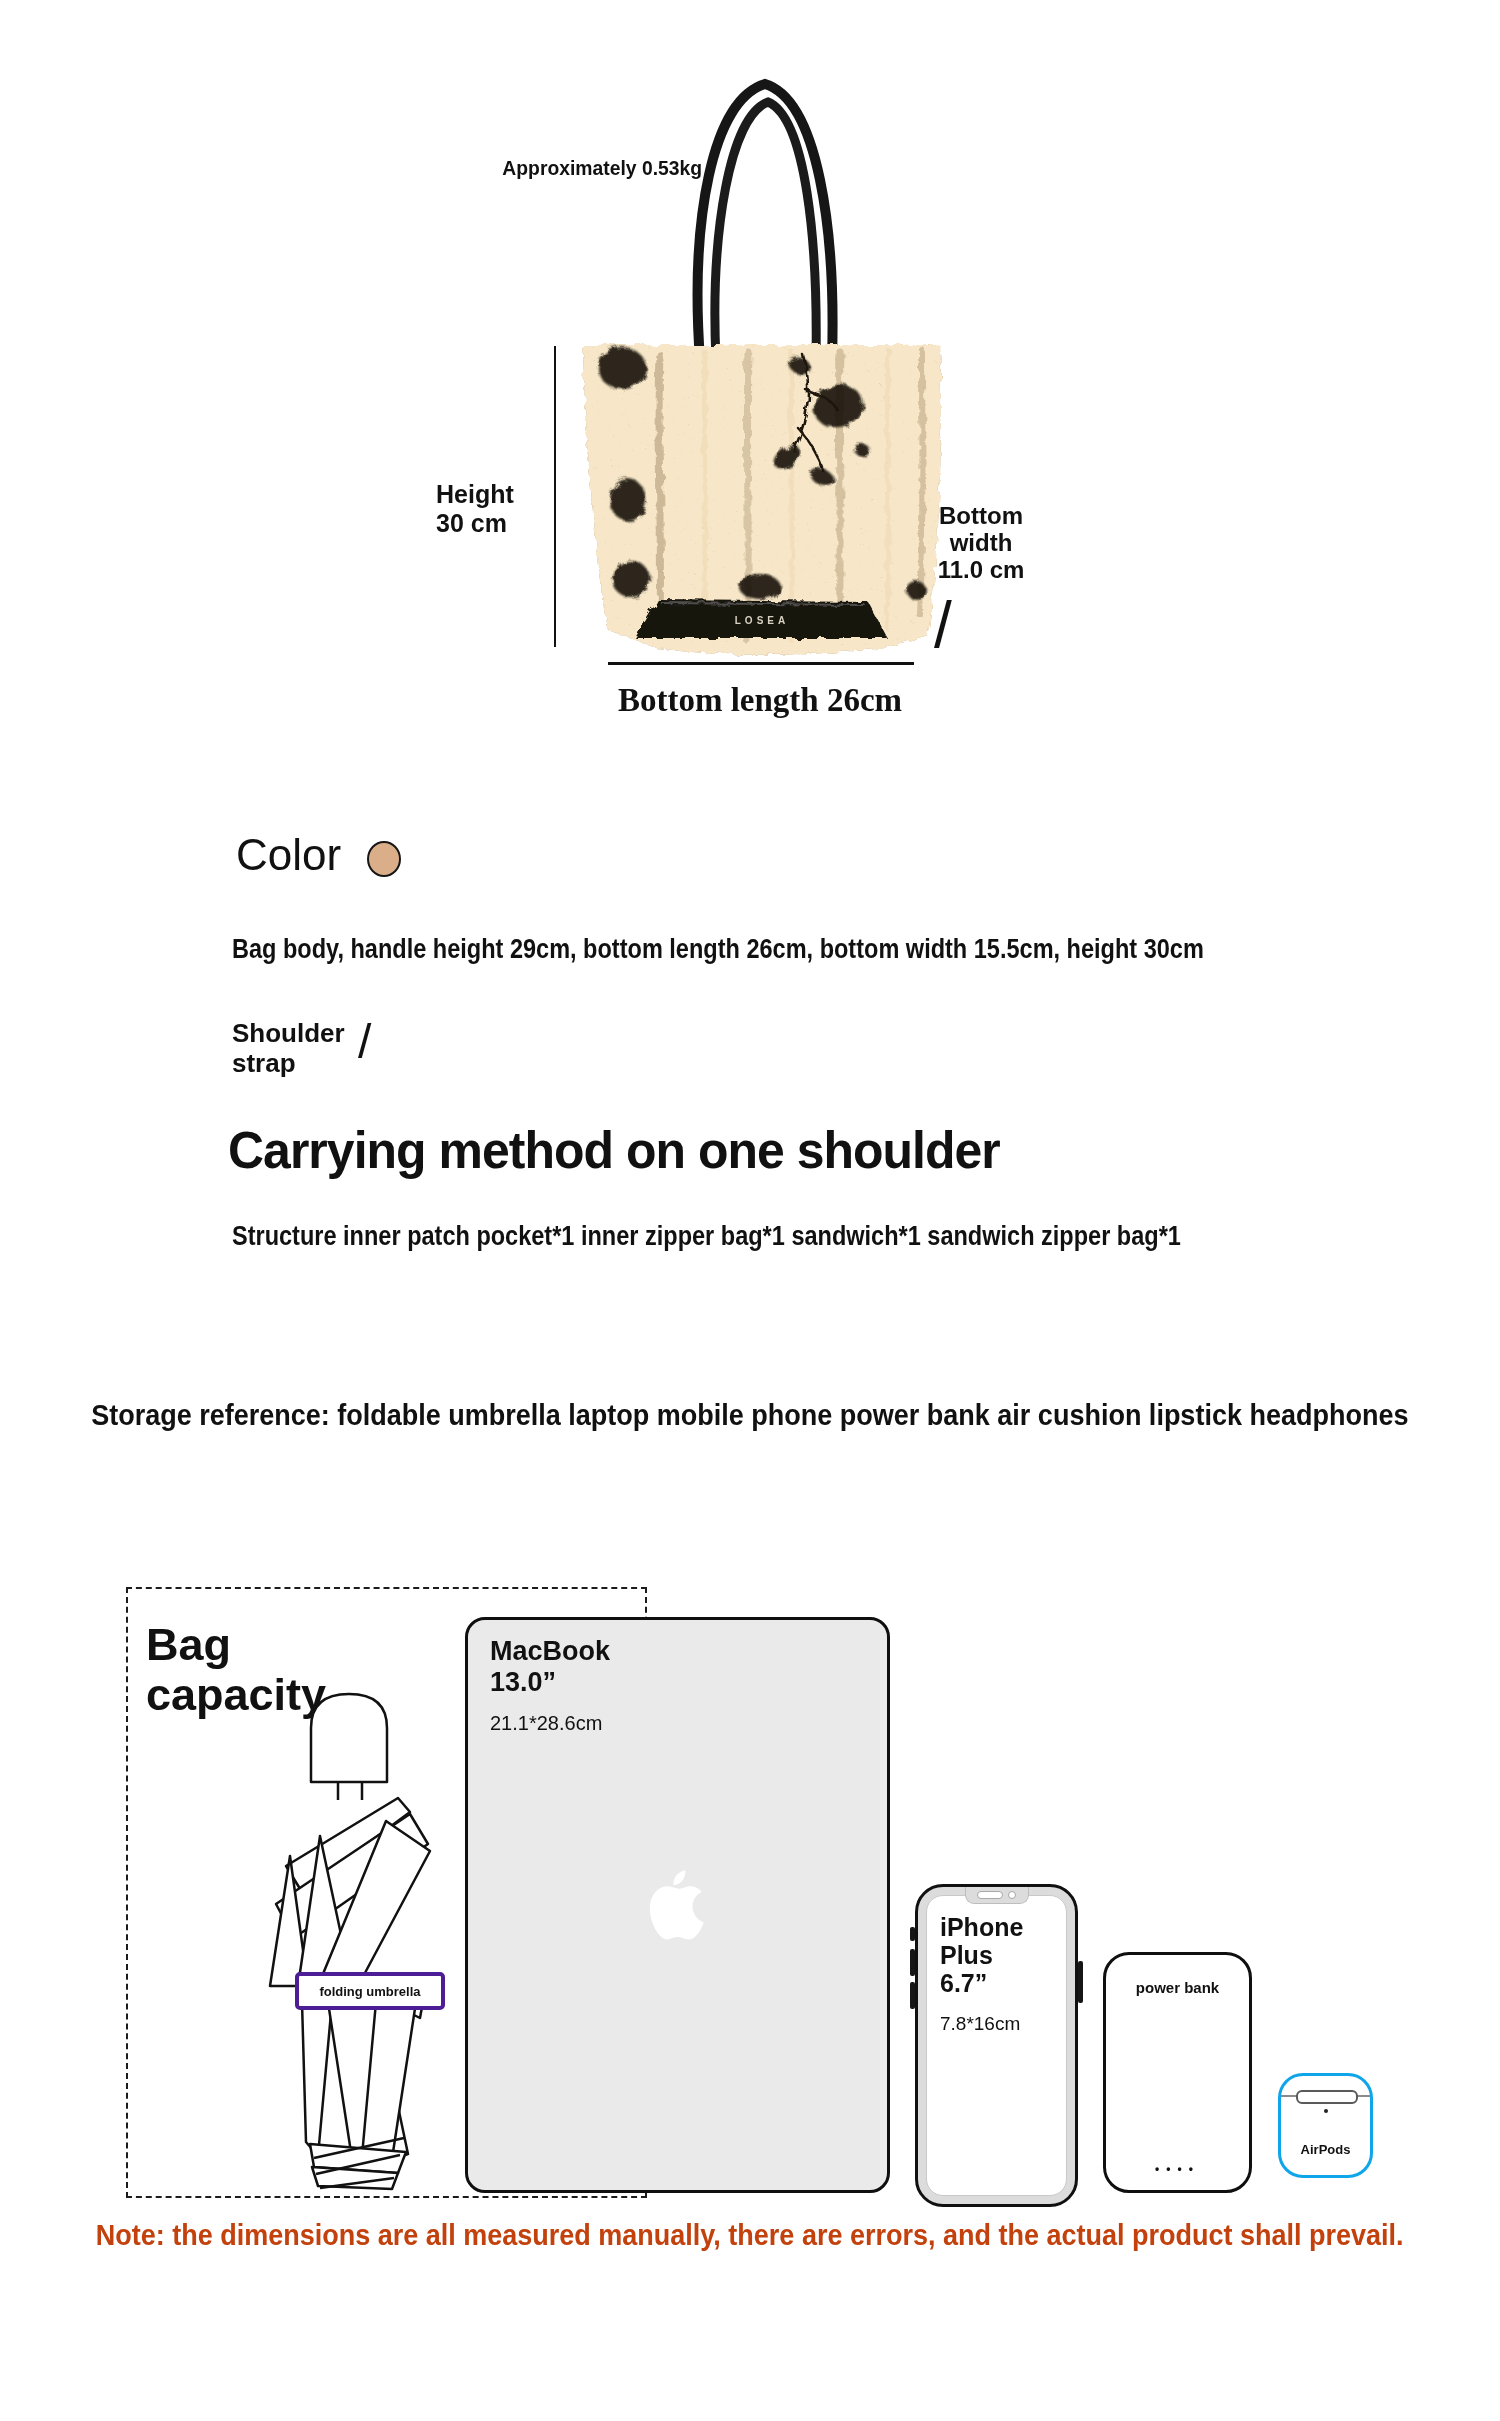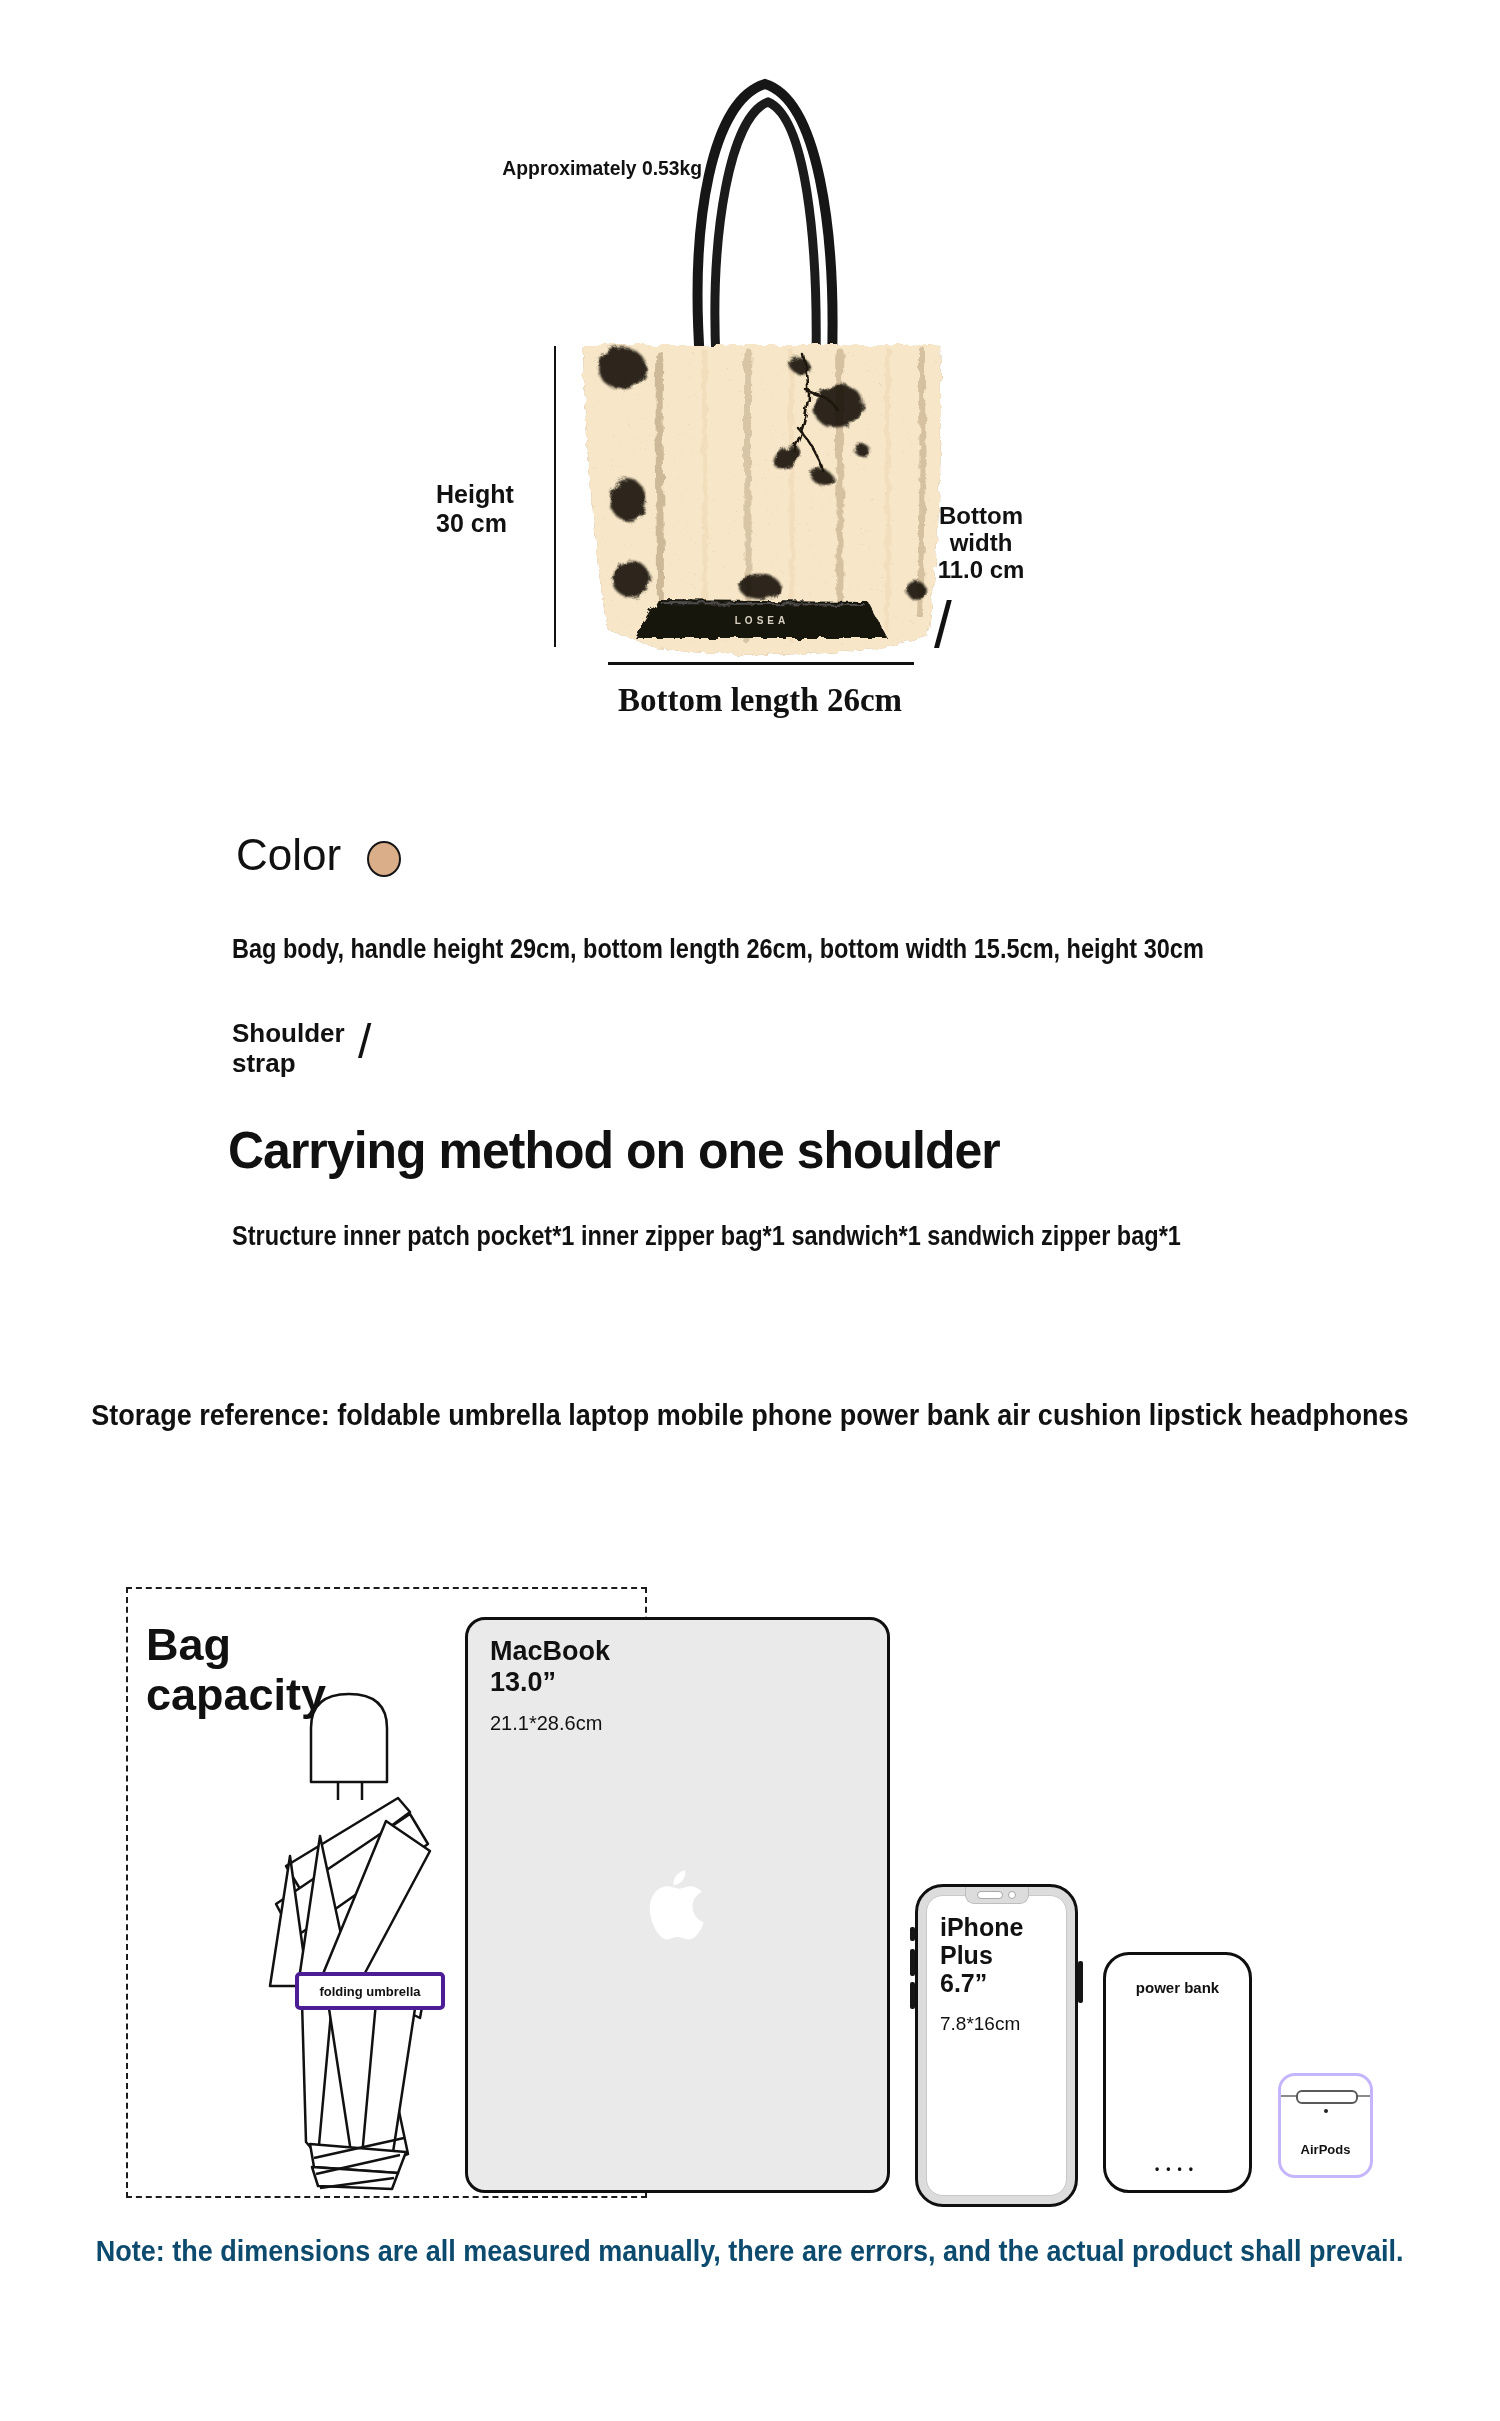"AirPods" .airpods { border: 3px solid #c4b5fd -> 3px solid #0ea5e9; border-radius: 17px -> 25px }
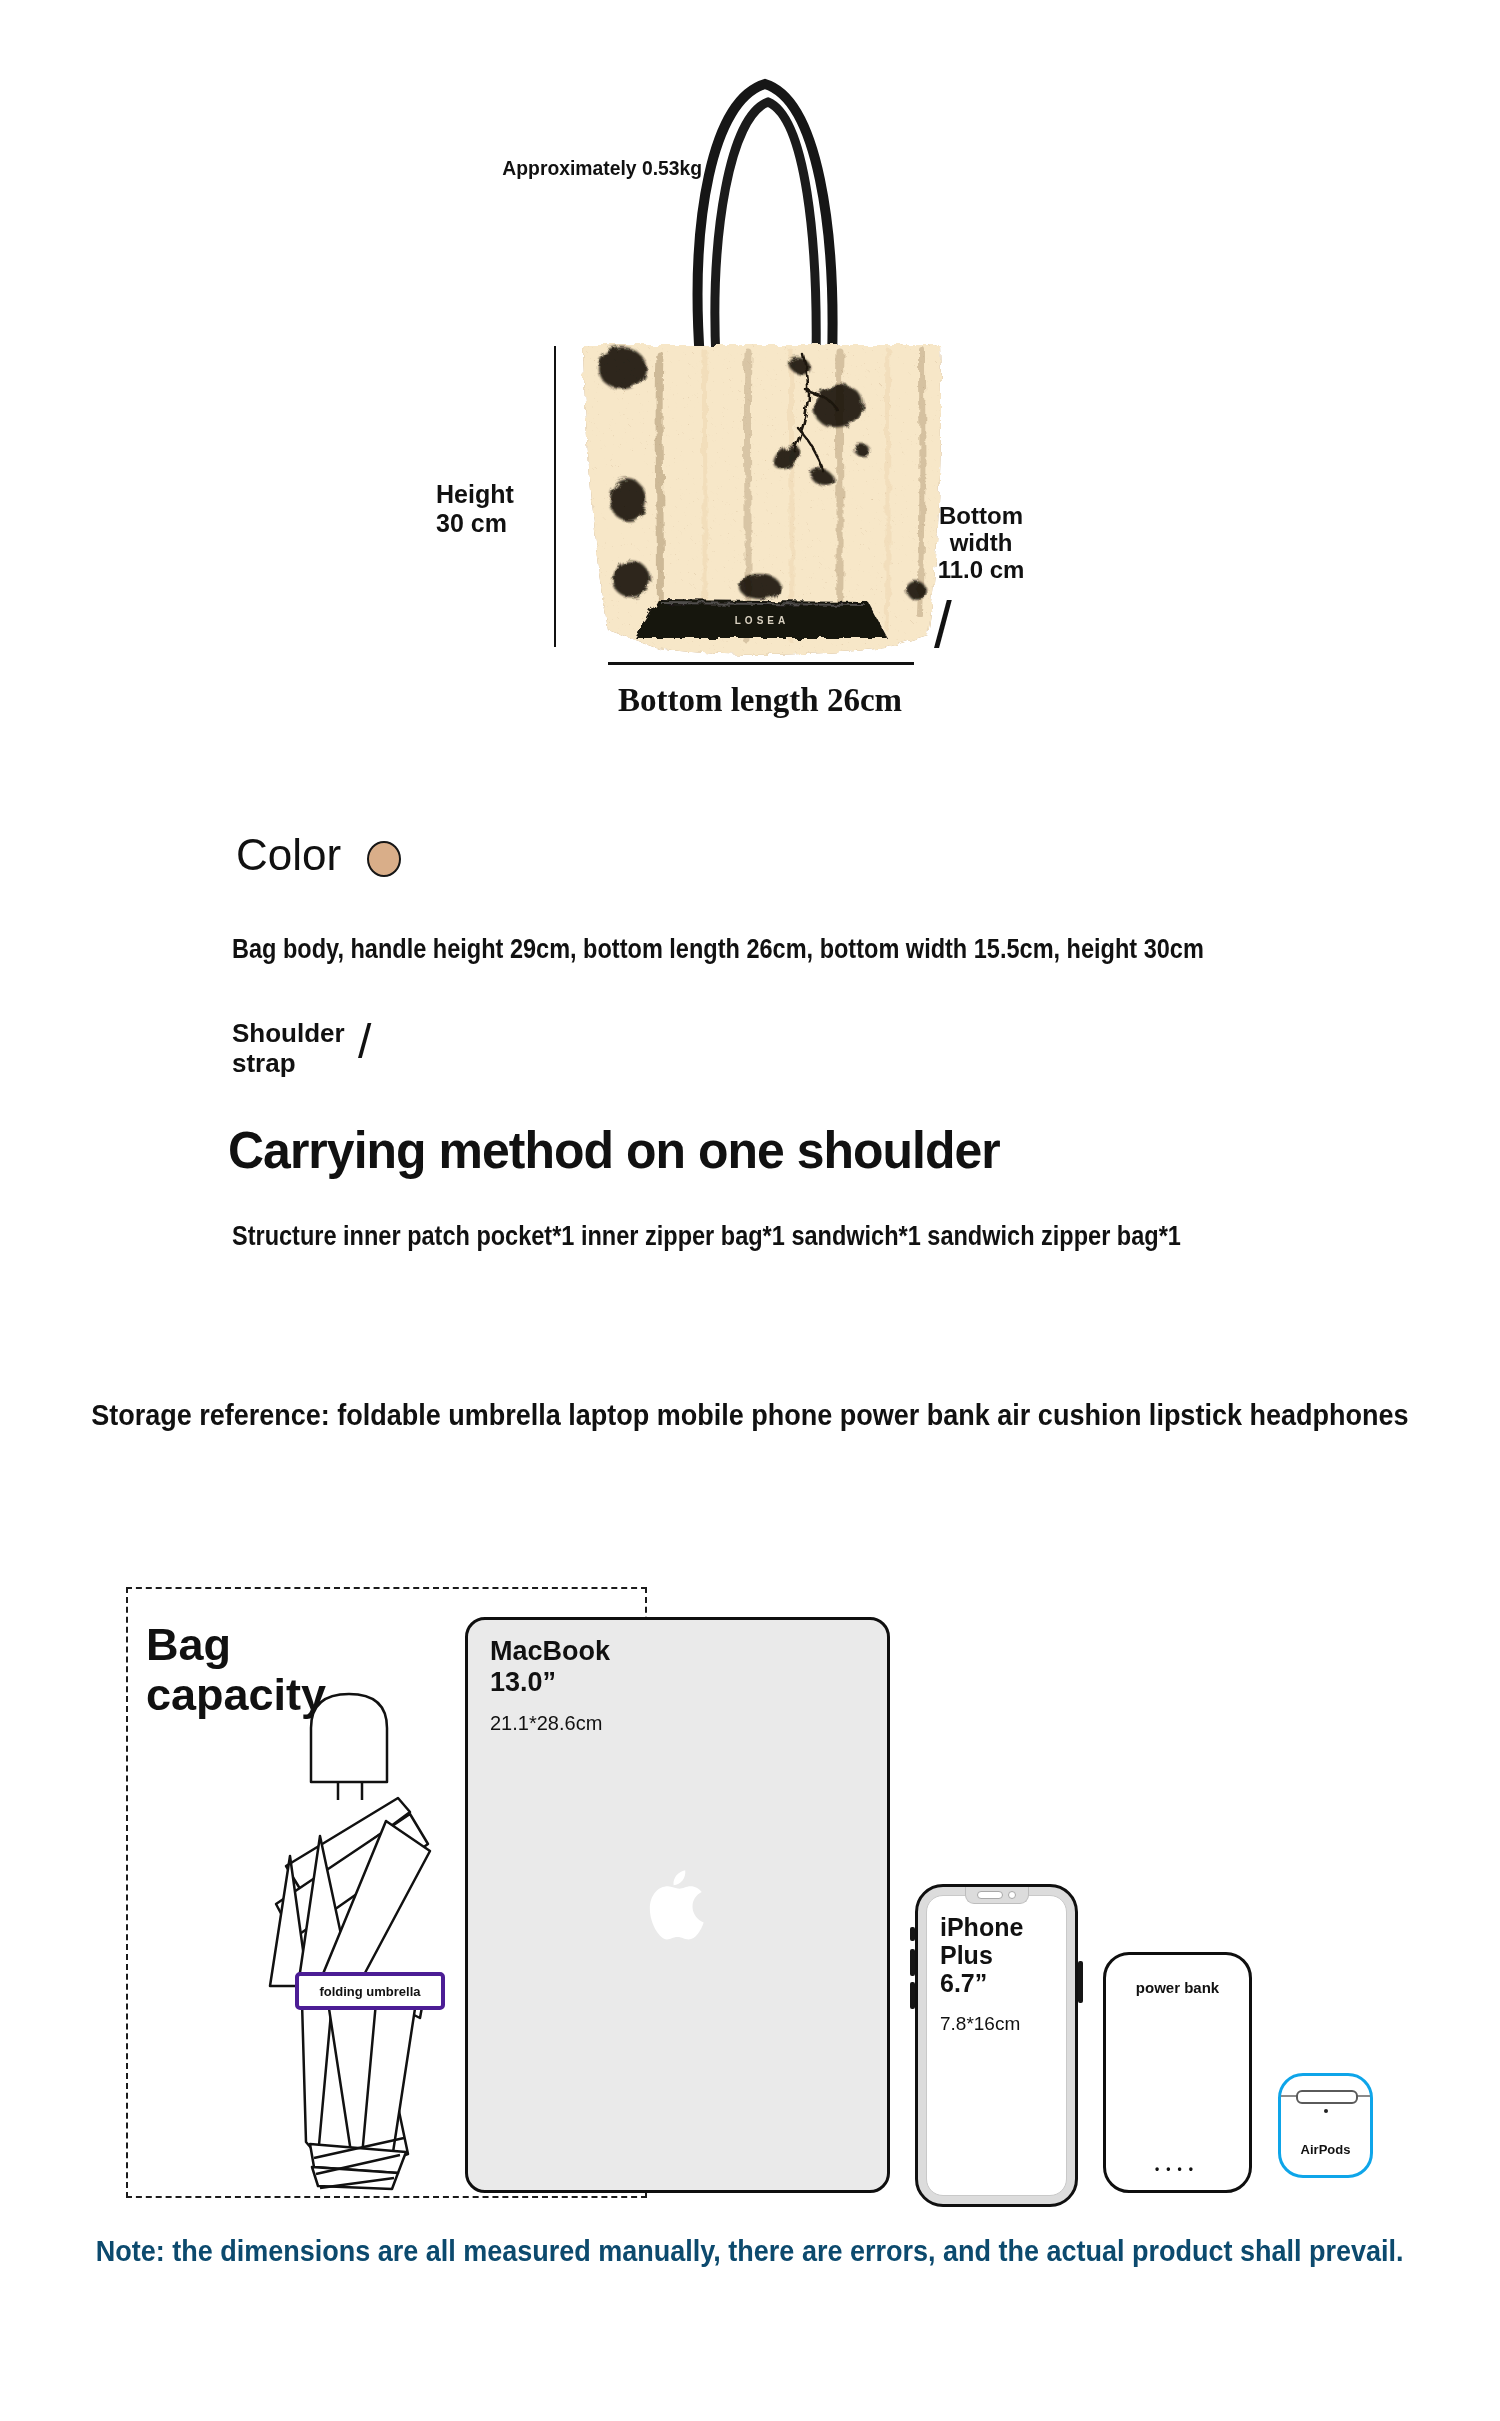"Note: the dimensions are all" .note-line { color: #0c4a6e -> #c2410c; margin-top: 16px -> none }
